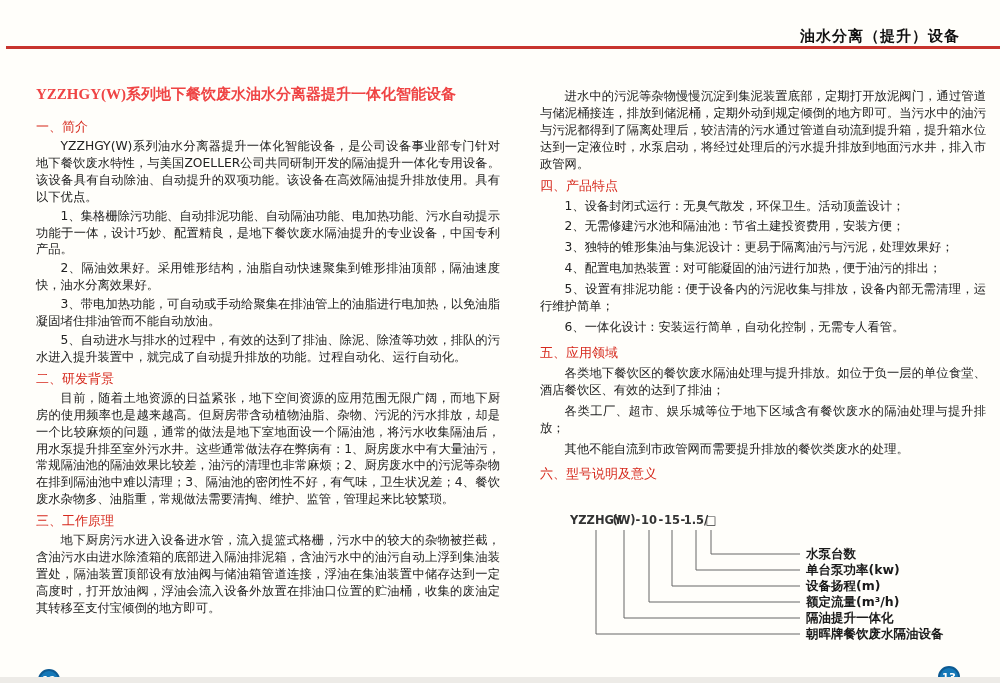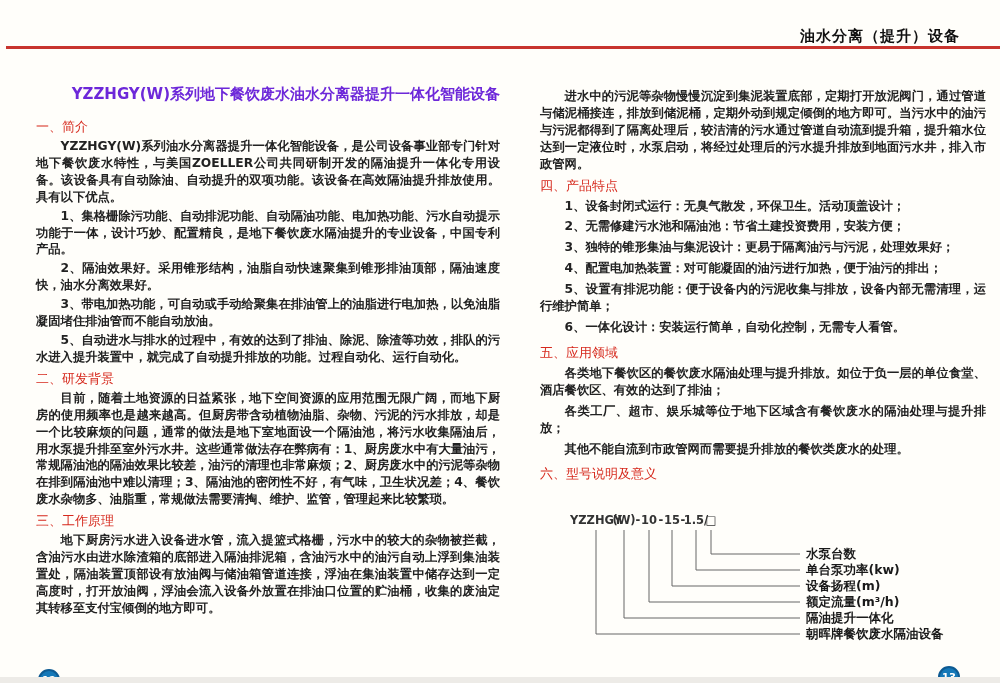"YZZHGY(W)系列地下餐饮废水油水分离器提升一体化智能设备" .doc-title { color: #6d28d9 -> #ef4444; font-family: none -> Liberation Serif, serif; text-align: right -> left }
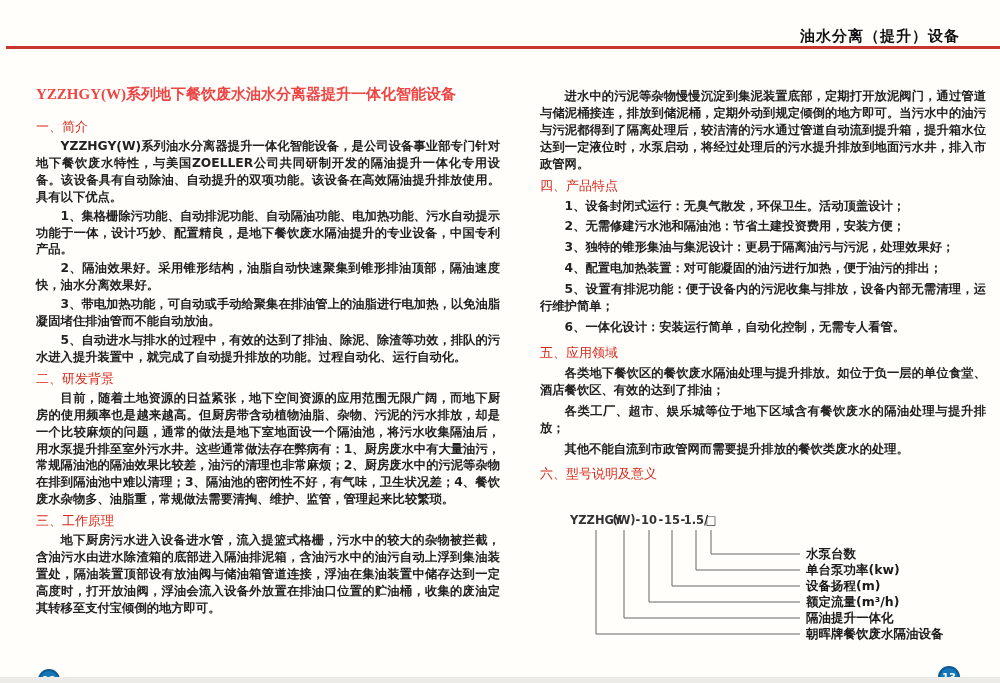"进水中的污泥等杂物慢慢沉淀到集泥装置底部，定期打开放泥阀门，通过管道与储泥桶接连" .p { font-weight: bold -> normal }
